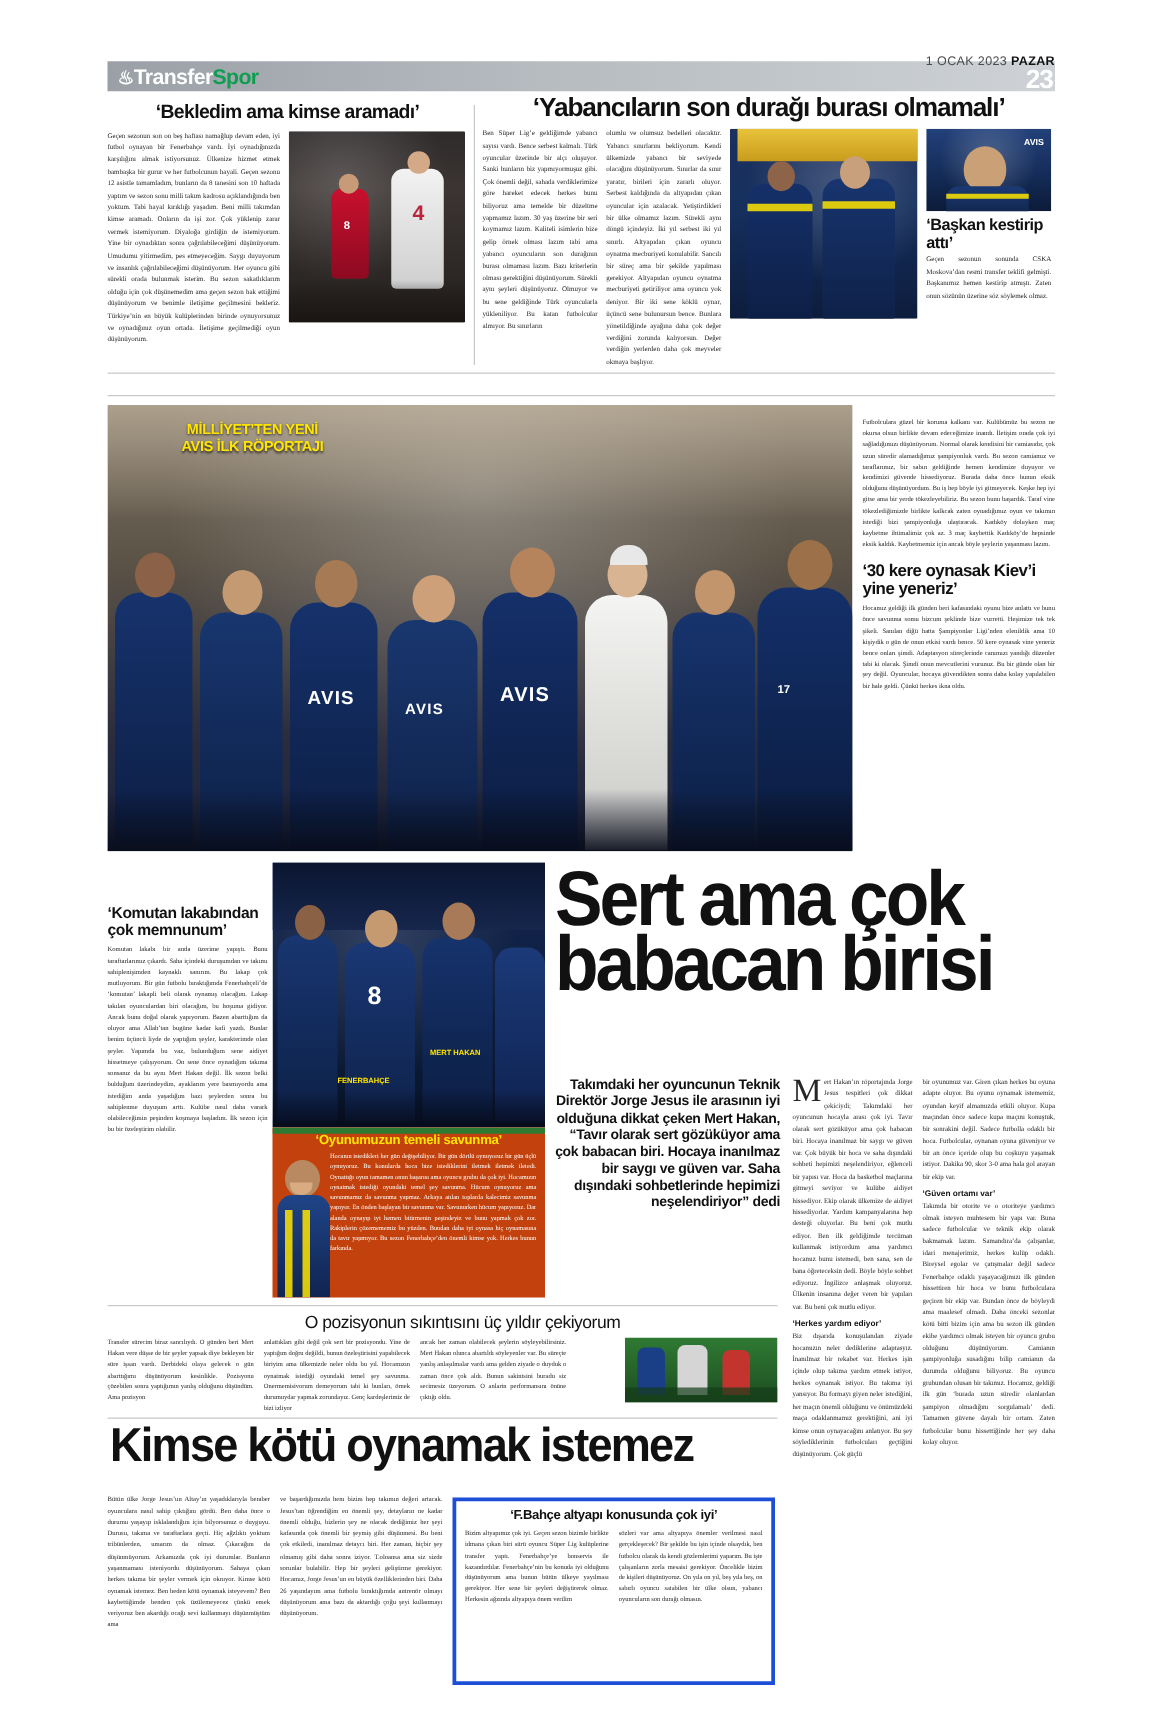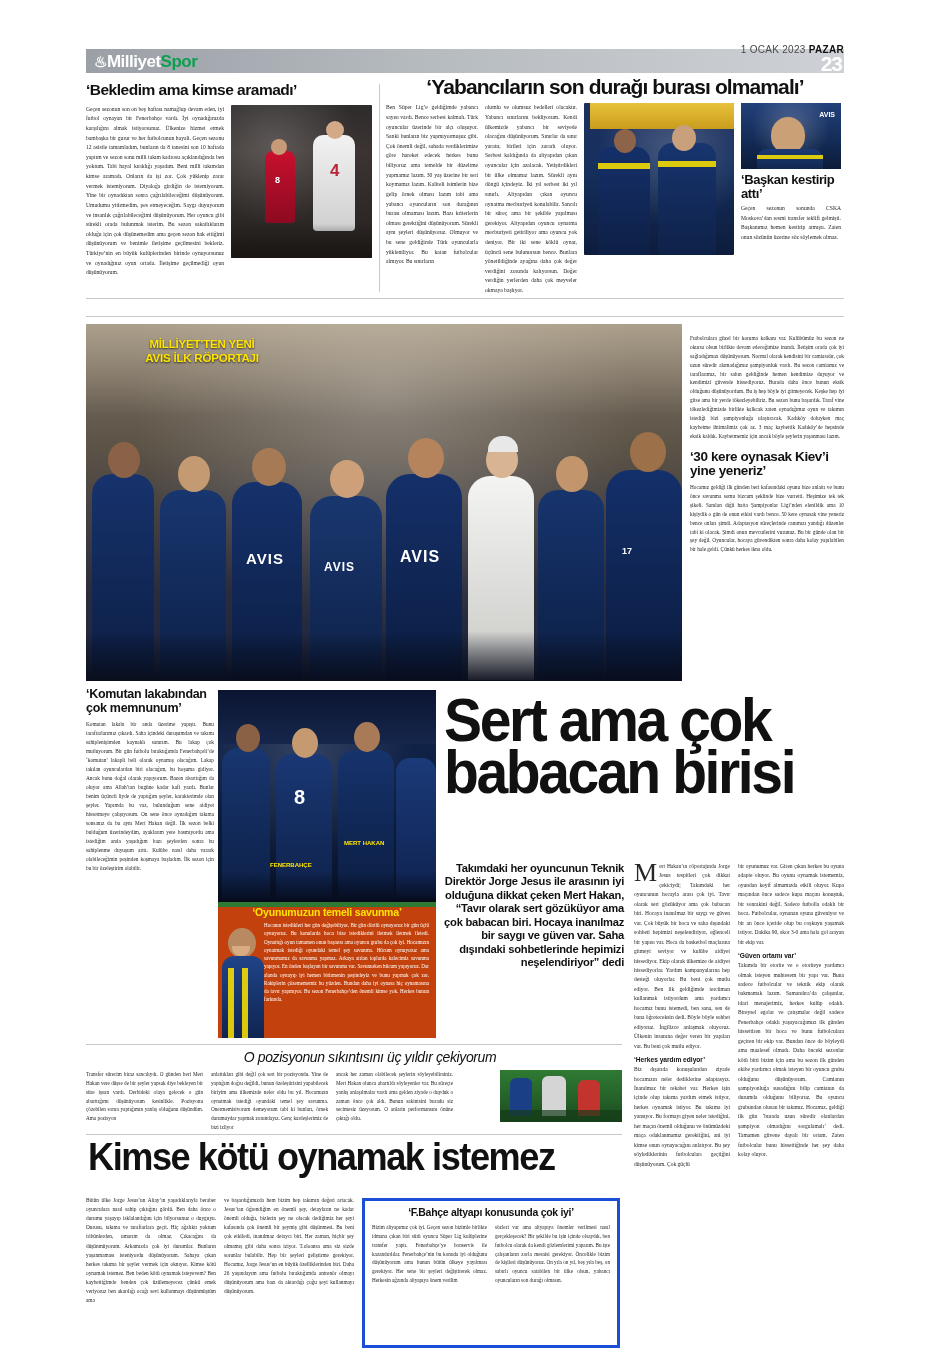"Milliyet" span.m { text: Milliyet -> Transfer }
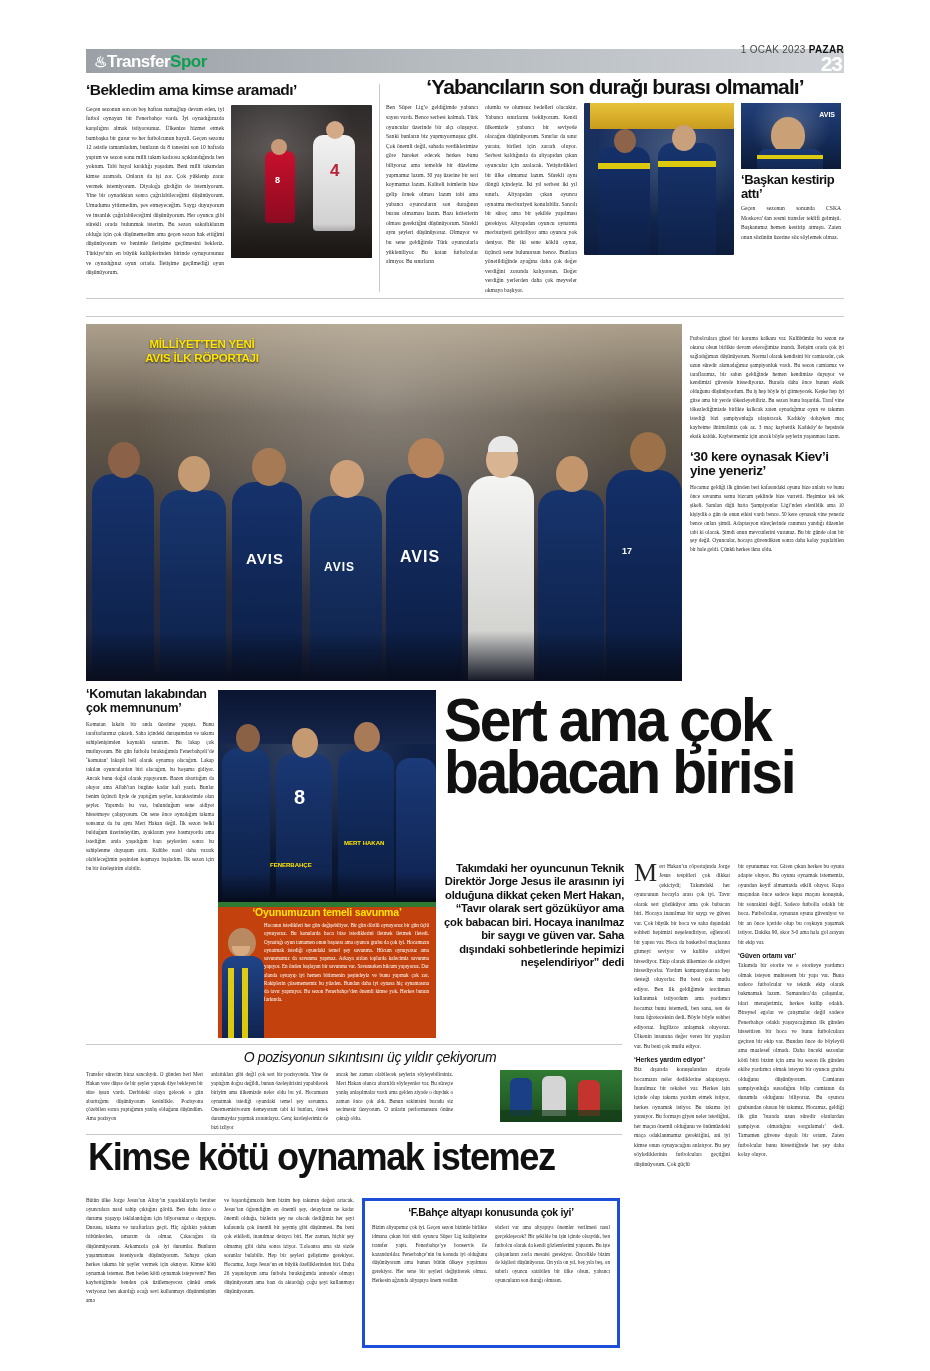"‘Bekledim ama kimse aramadı’" .s1 .h { text-align: none -> center }
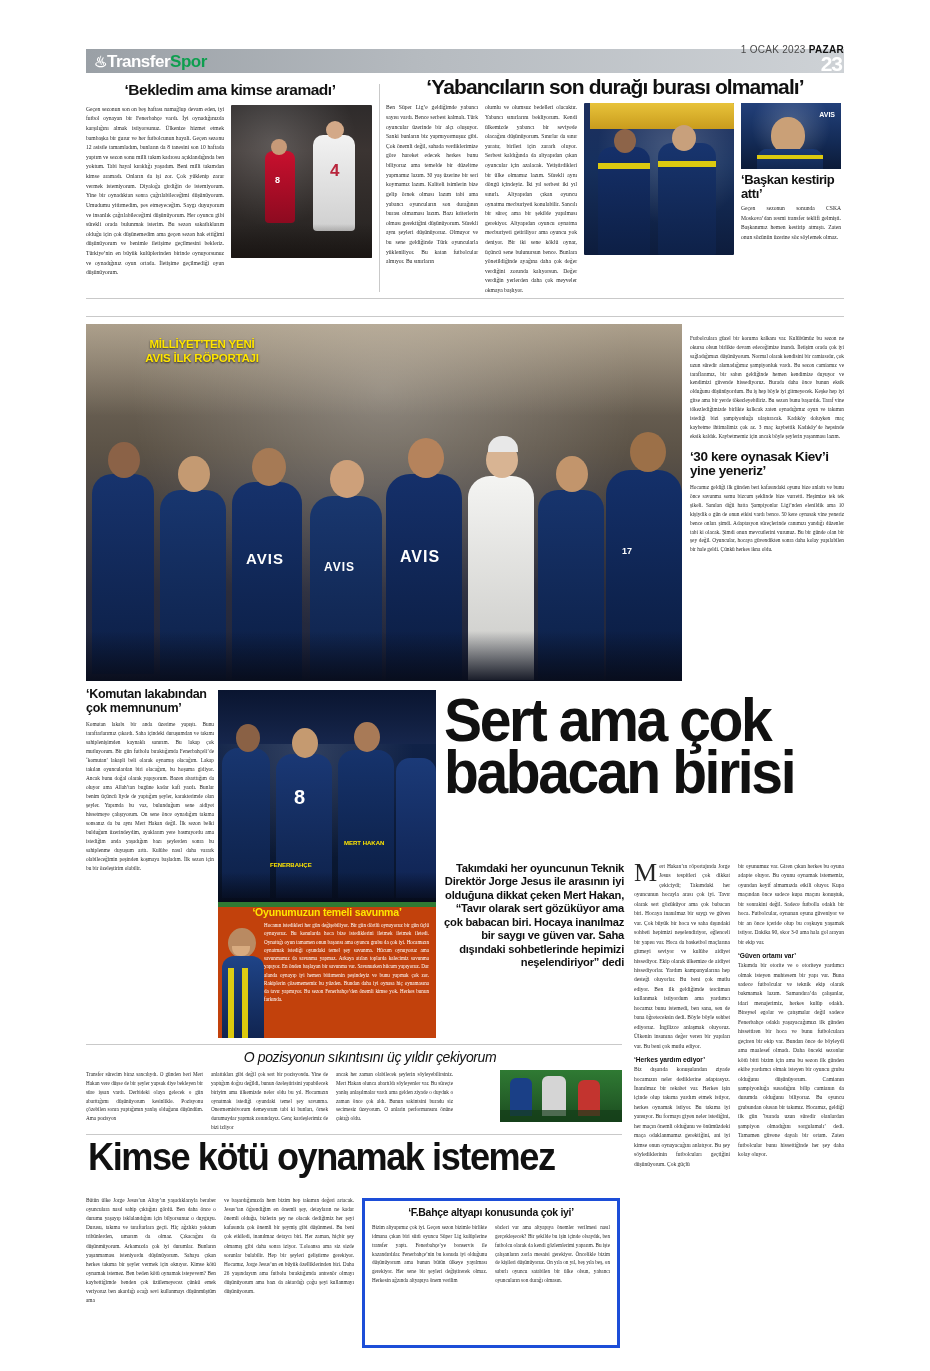"‘Komutan lakabından çok memnunum’" .komutan .h { margin-top: none -> 36px }
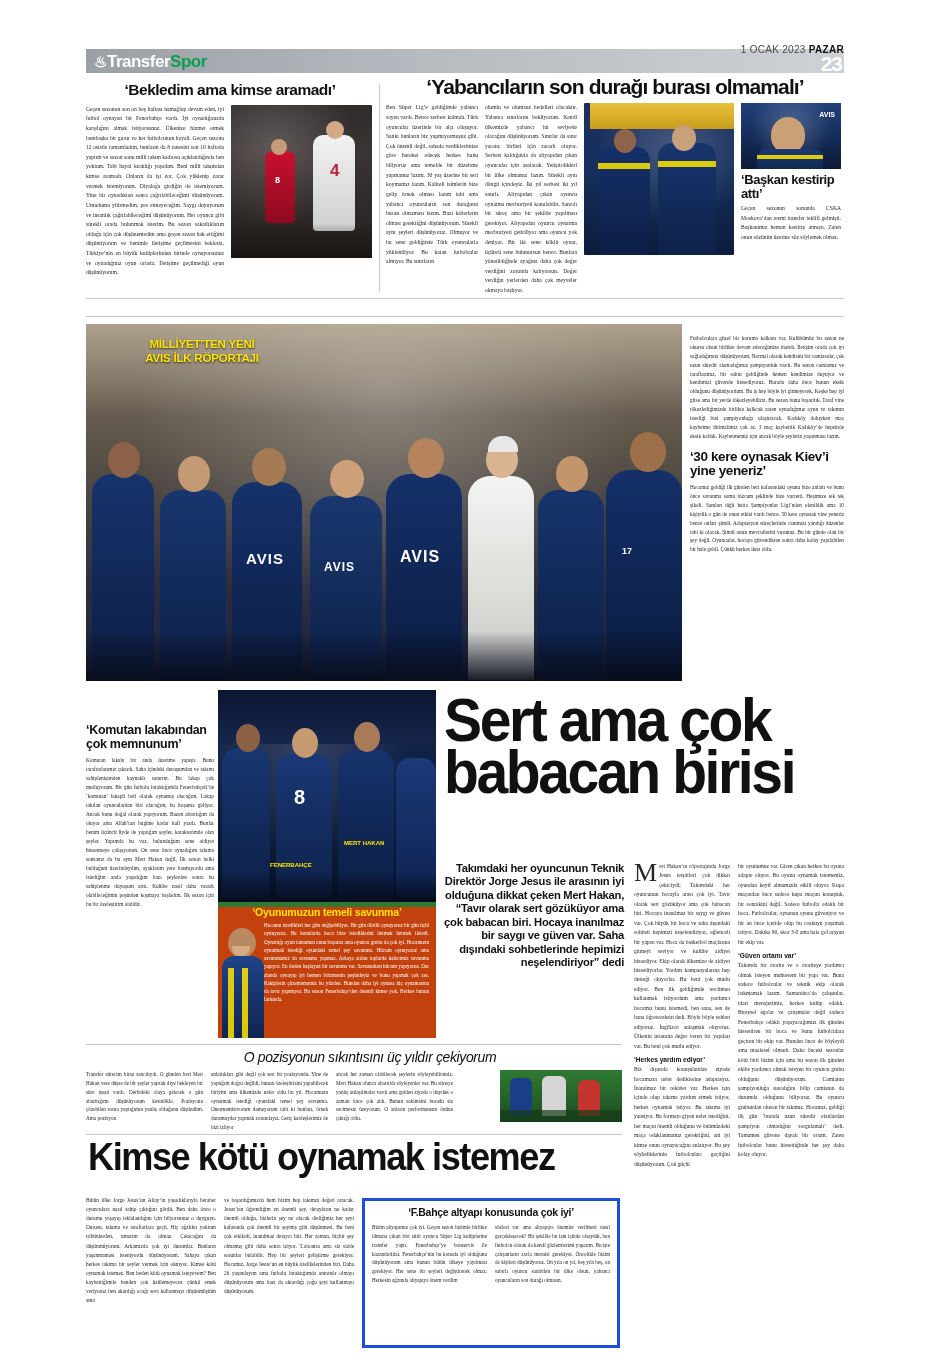"O pozisyonun sıkıntısını üç yıldır" div.pozHead { font-style: italic -> none }
